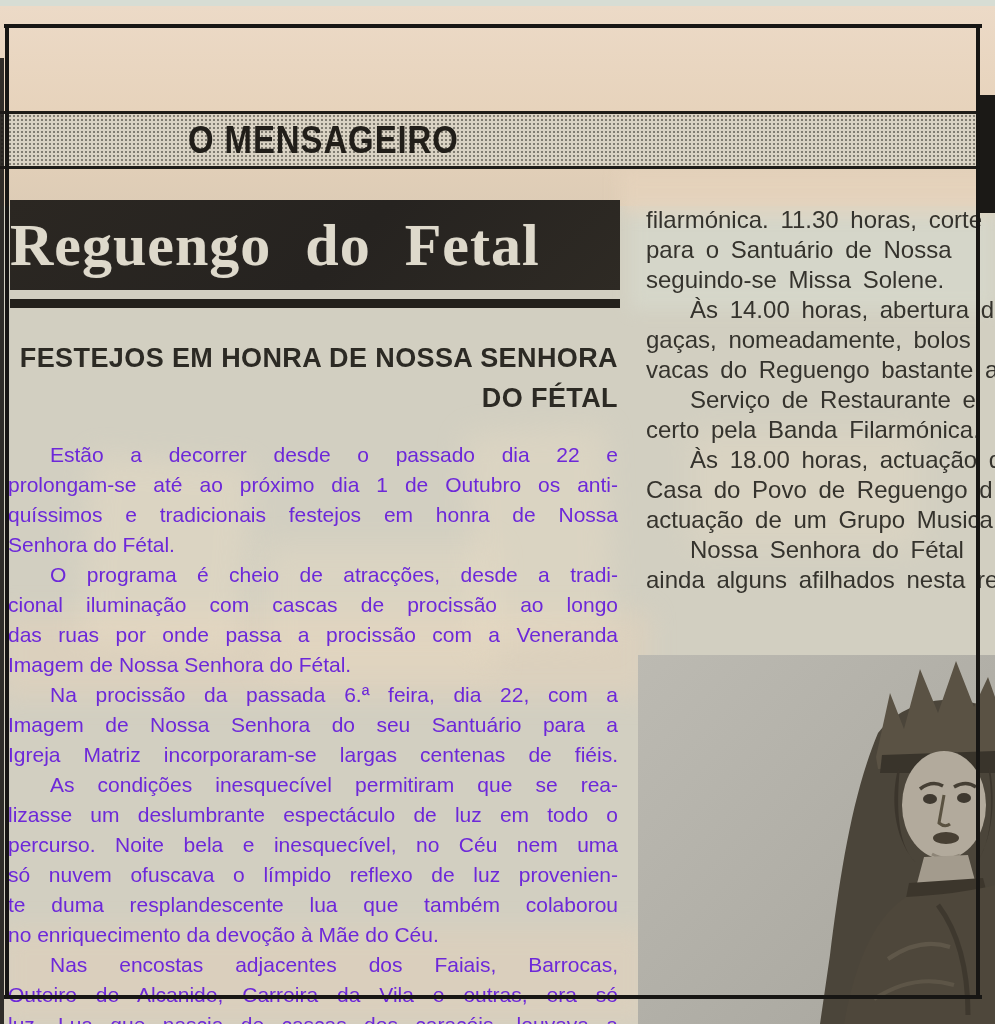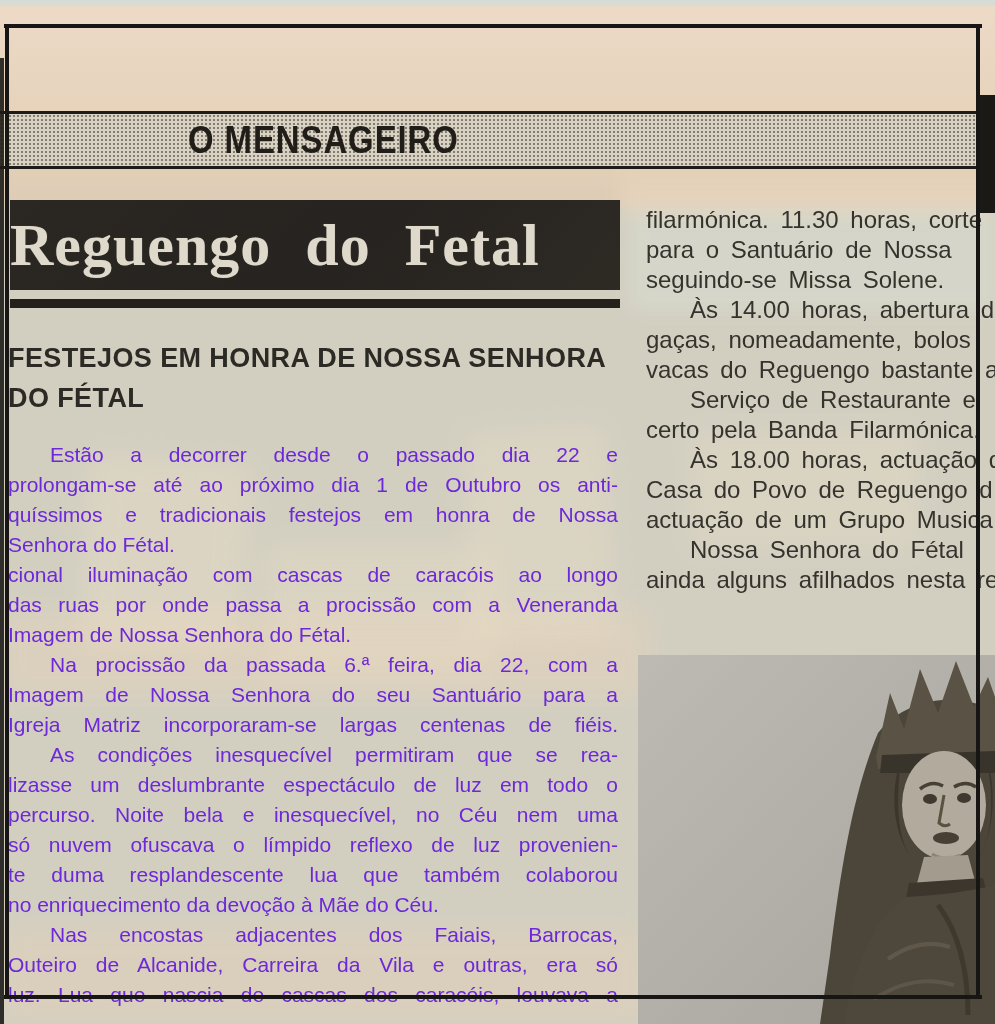"FESTEJOS EM HONRA DE NOSSA" .art-heading { text-align: left -> right }
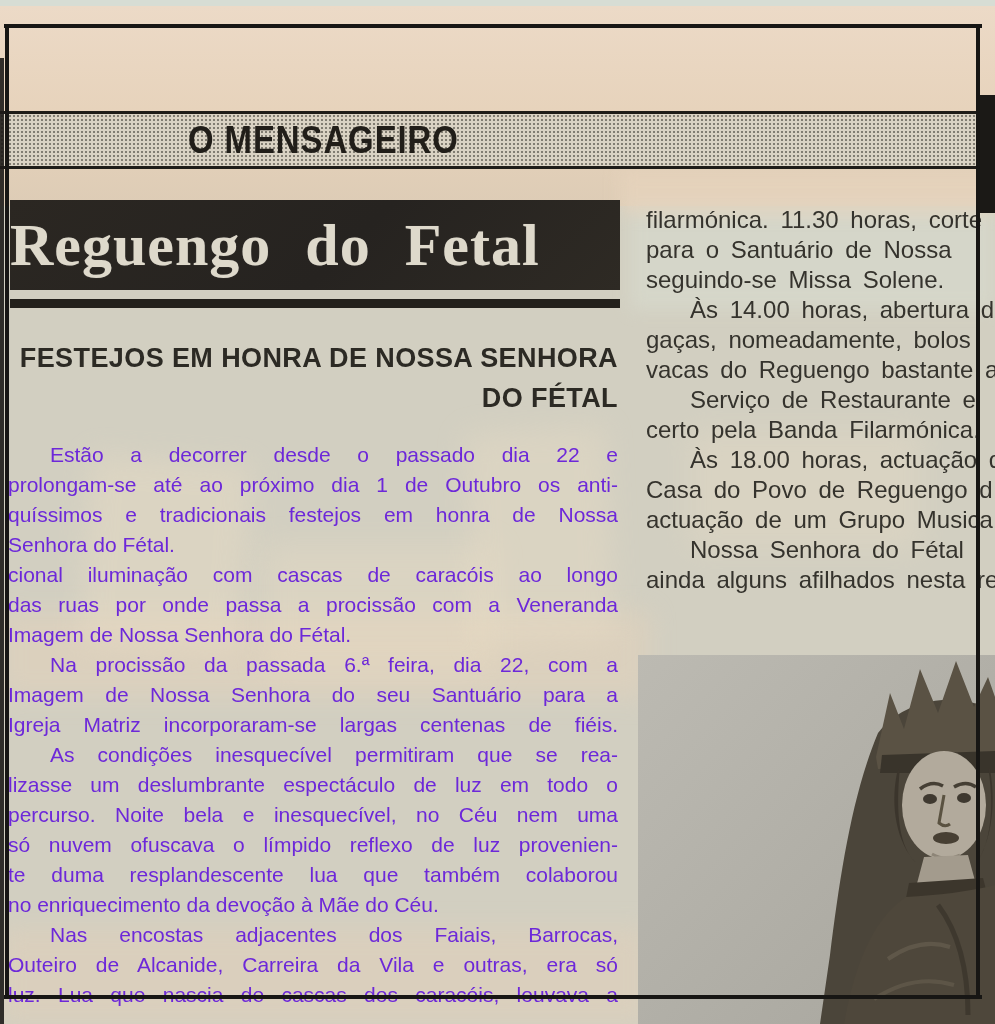"O programa é cheio de" div.ln { html: none -> <div>O programa é cheio de atracções, desde a tradi-</div> }
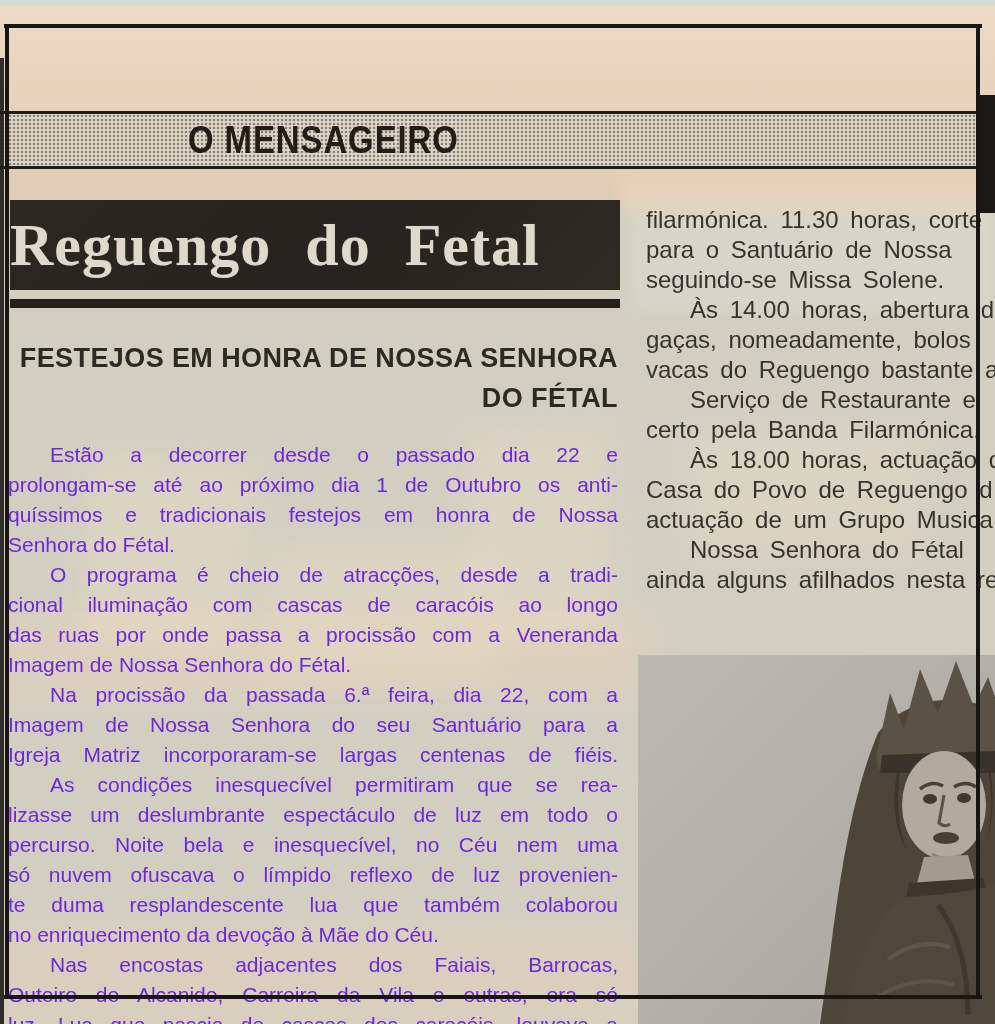"cional iluminação com cascas de" div.ln { text: caracóis -> procissão }
